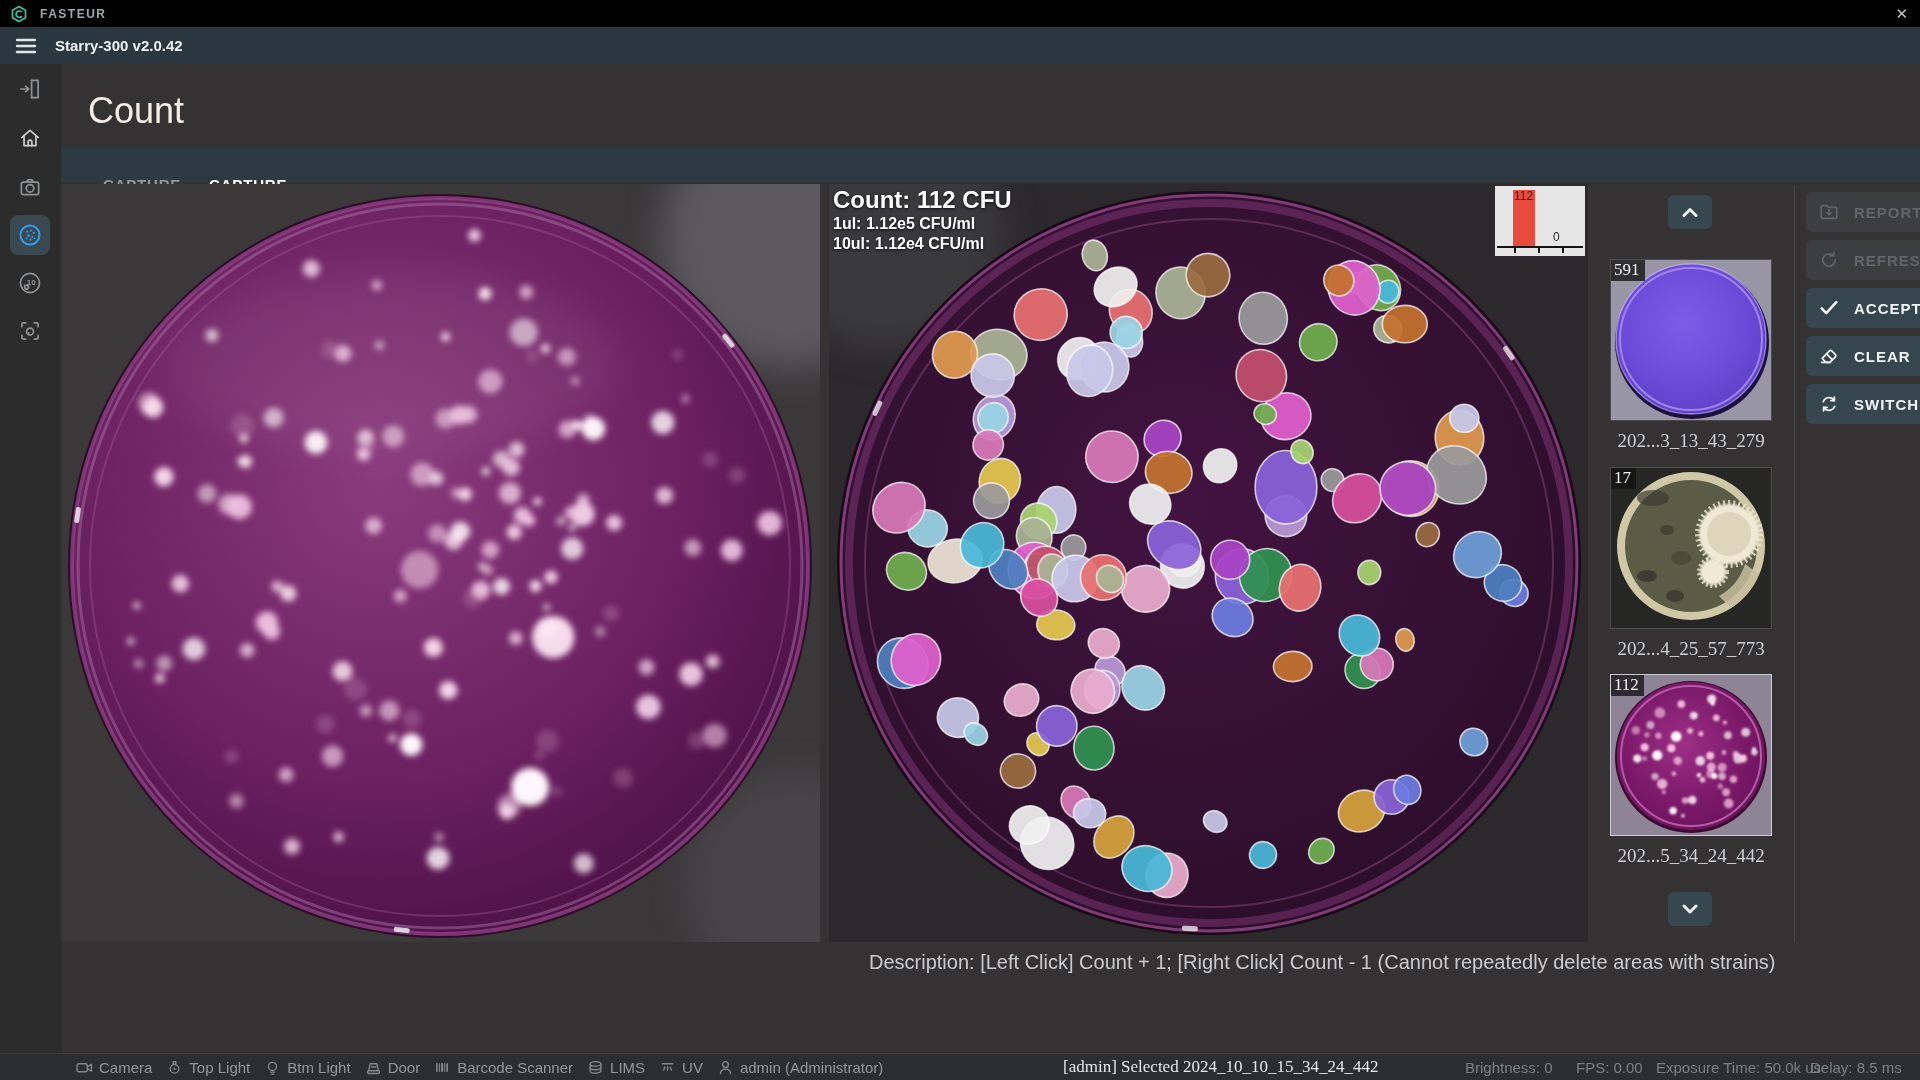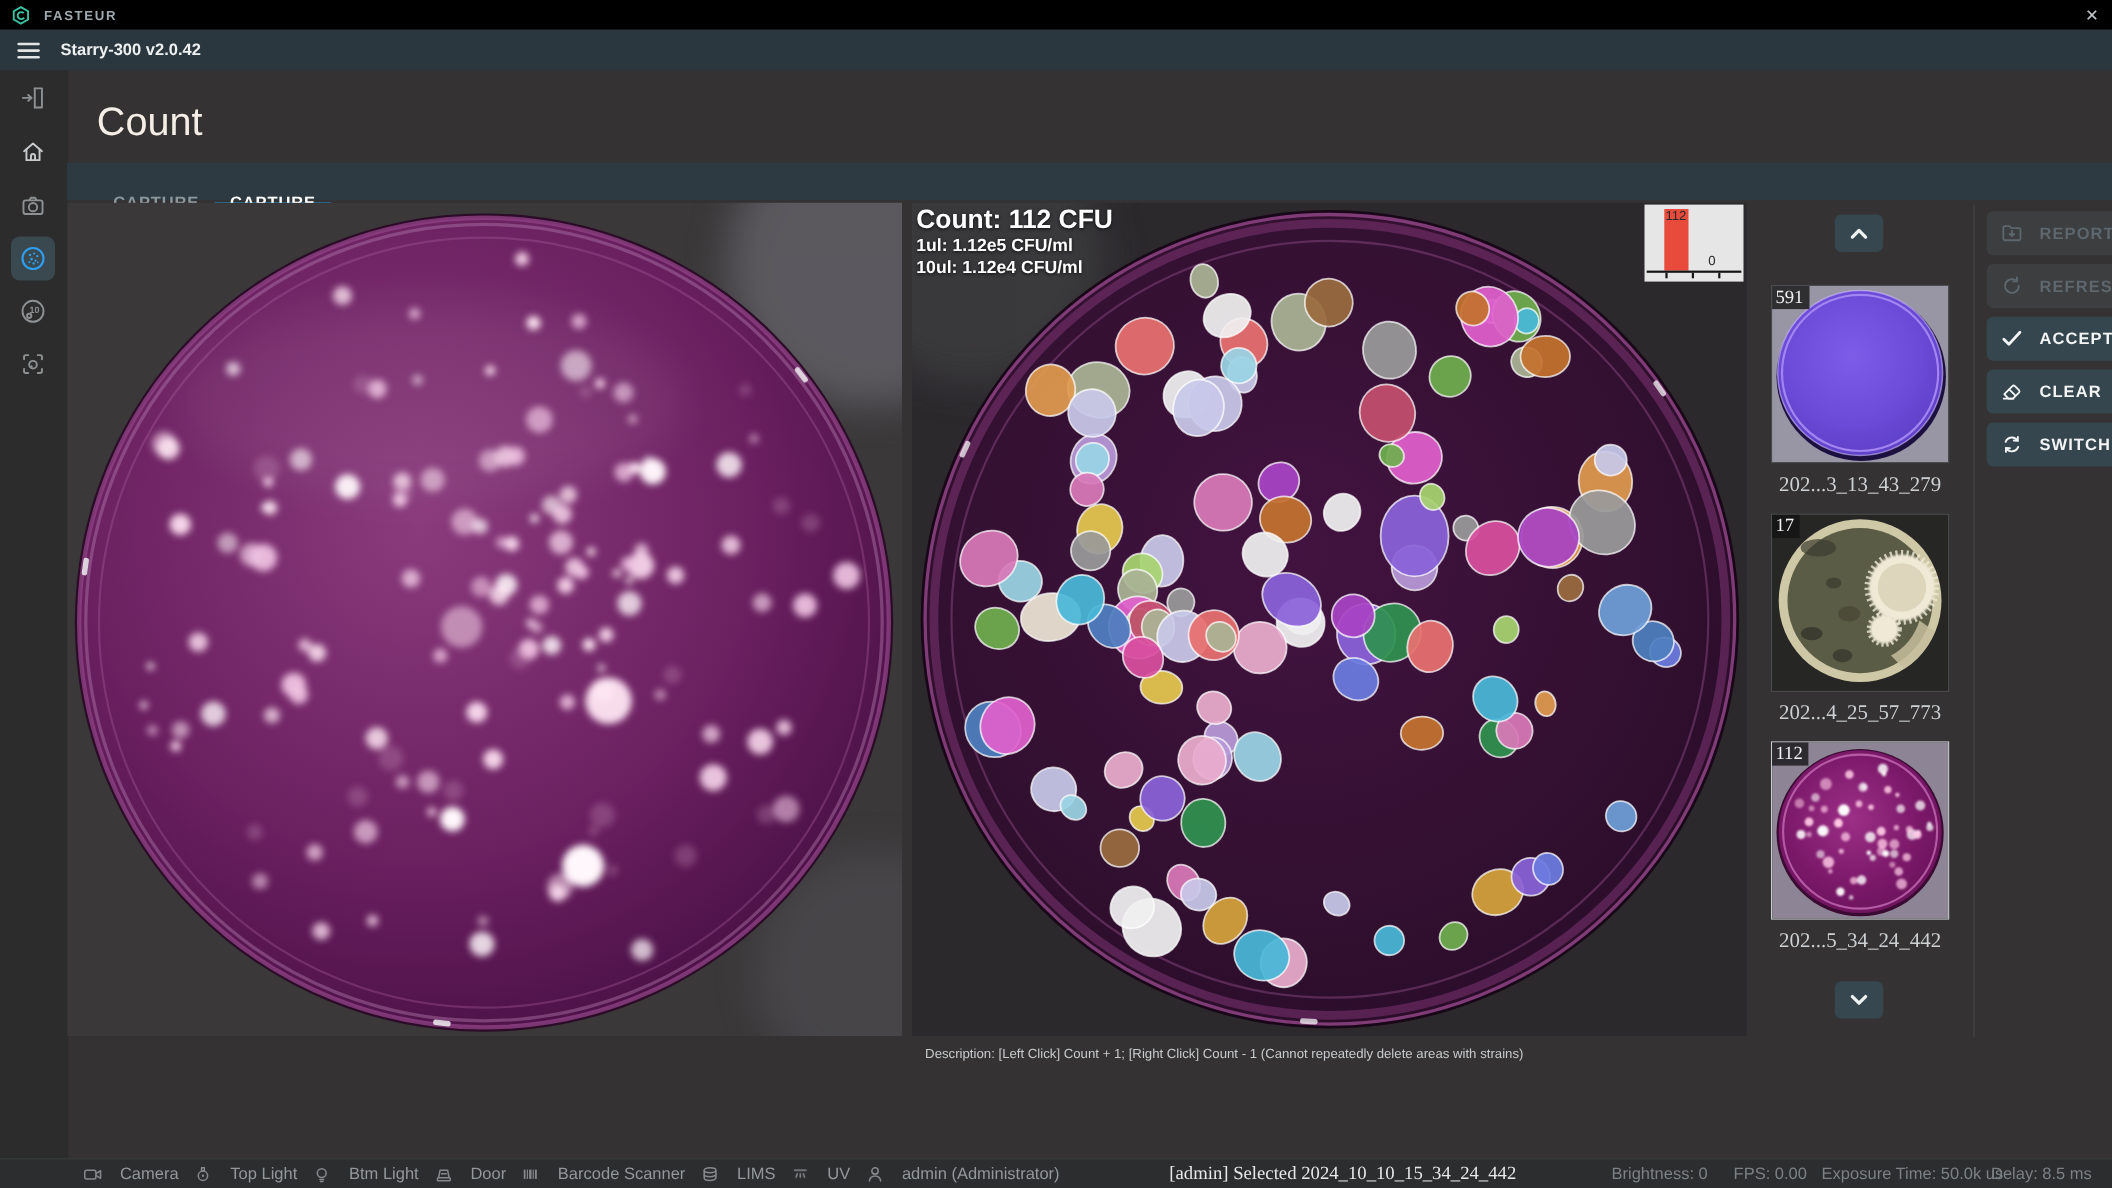"Description: [Left Click] Count +" .description { font-size: 12px -> 20px; left: 841px -> 869px }
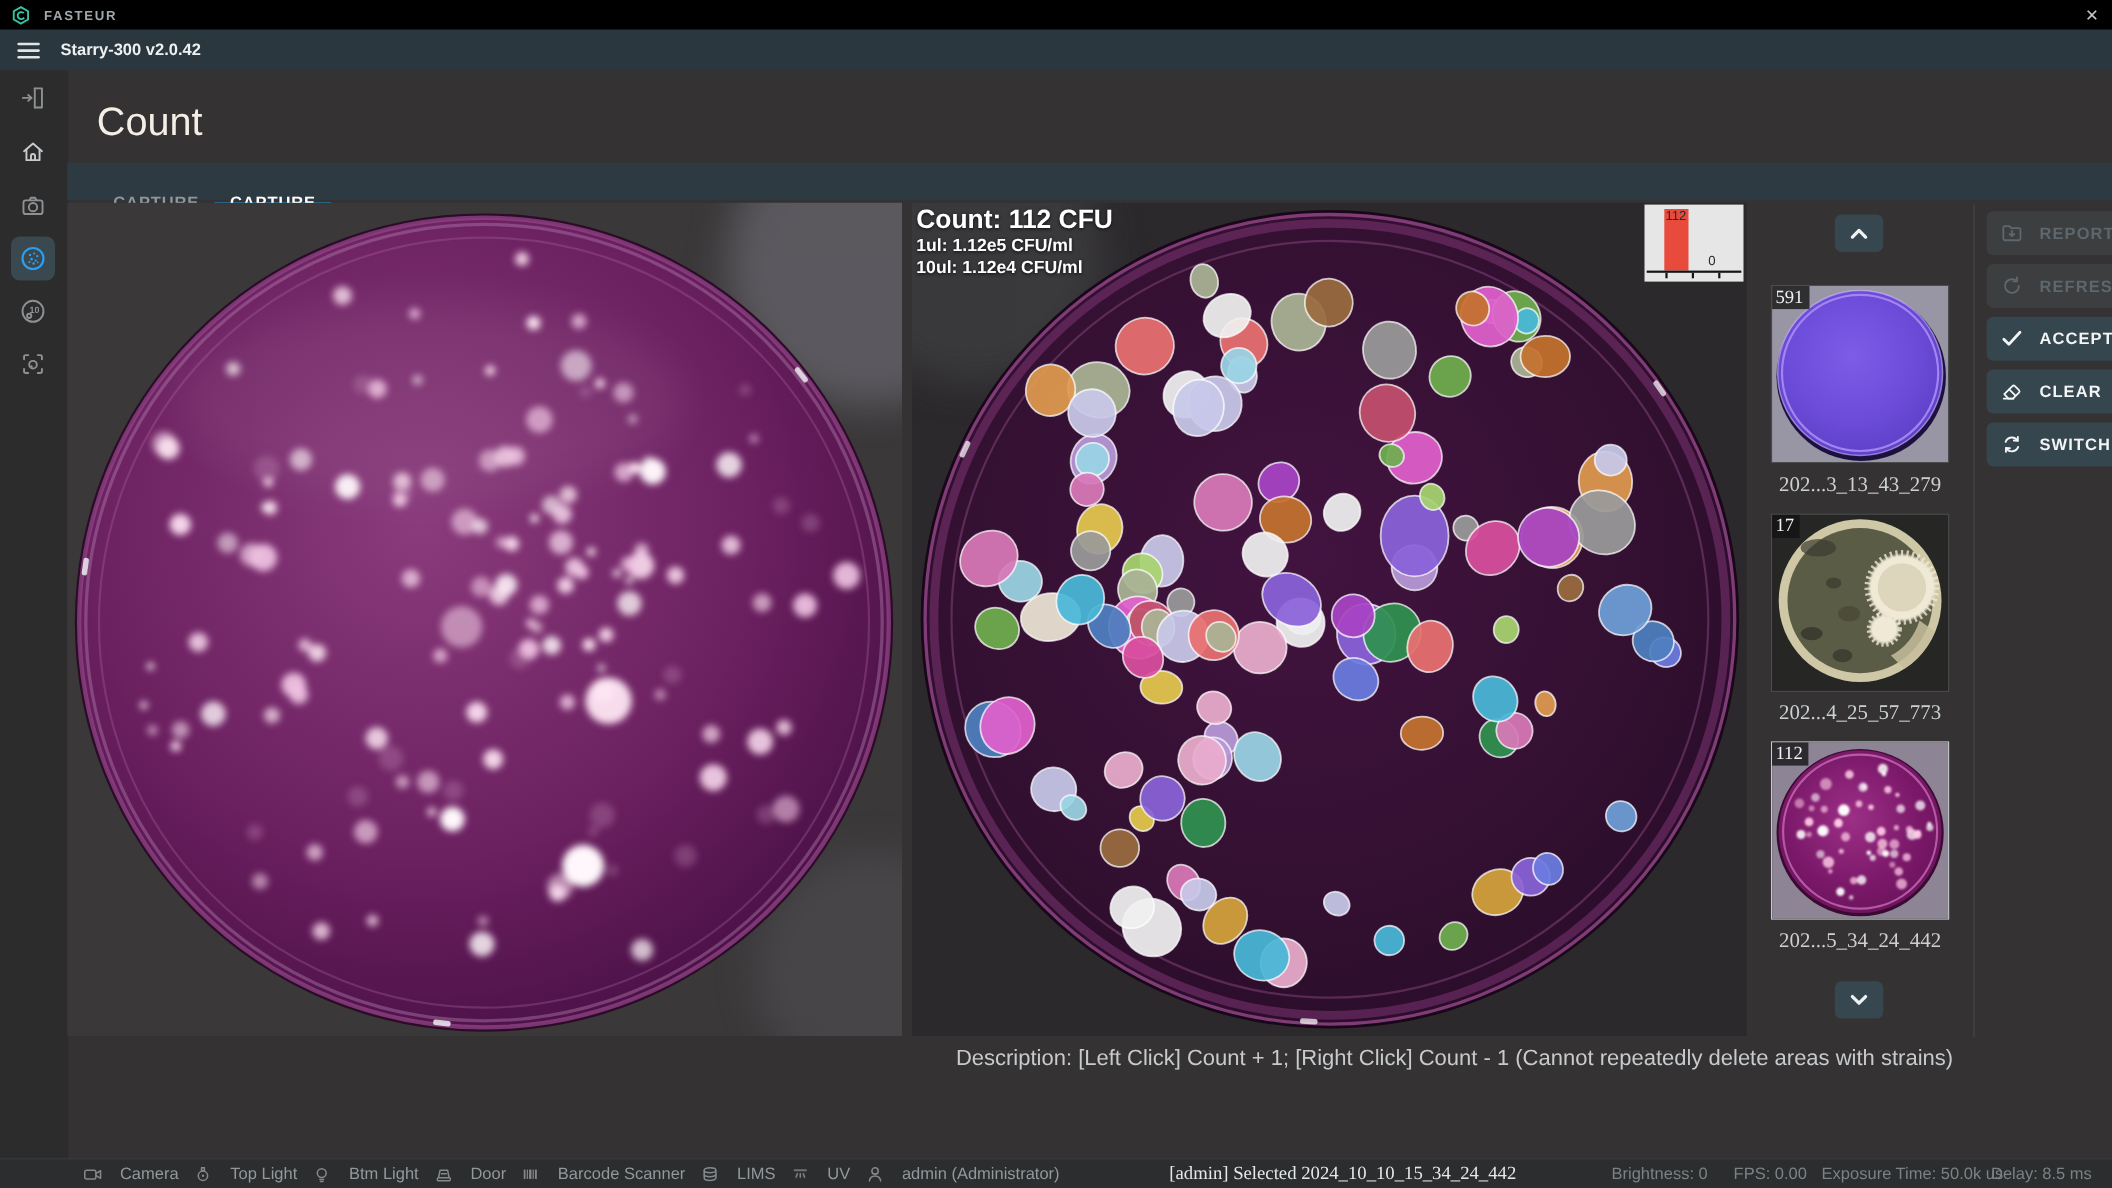"Camera" .dev { gap: 16px -> 6px }
